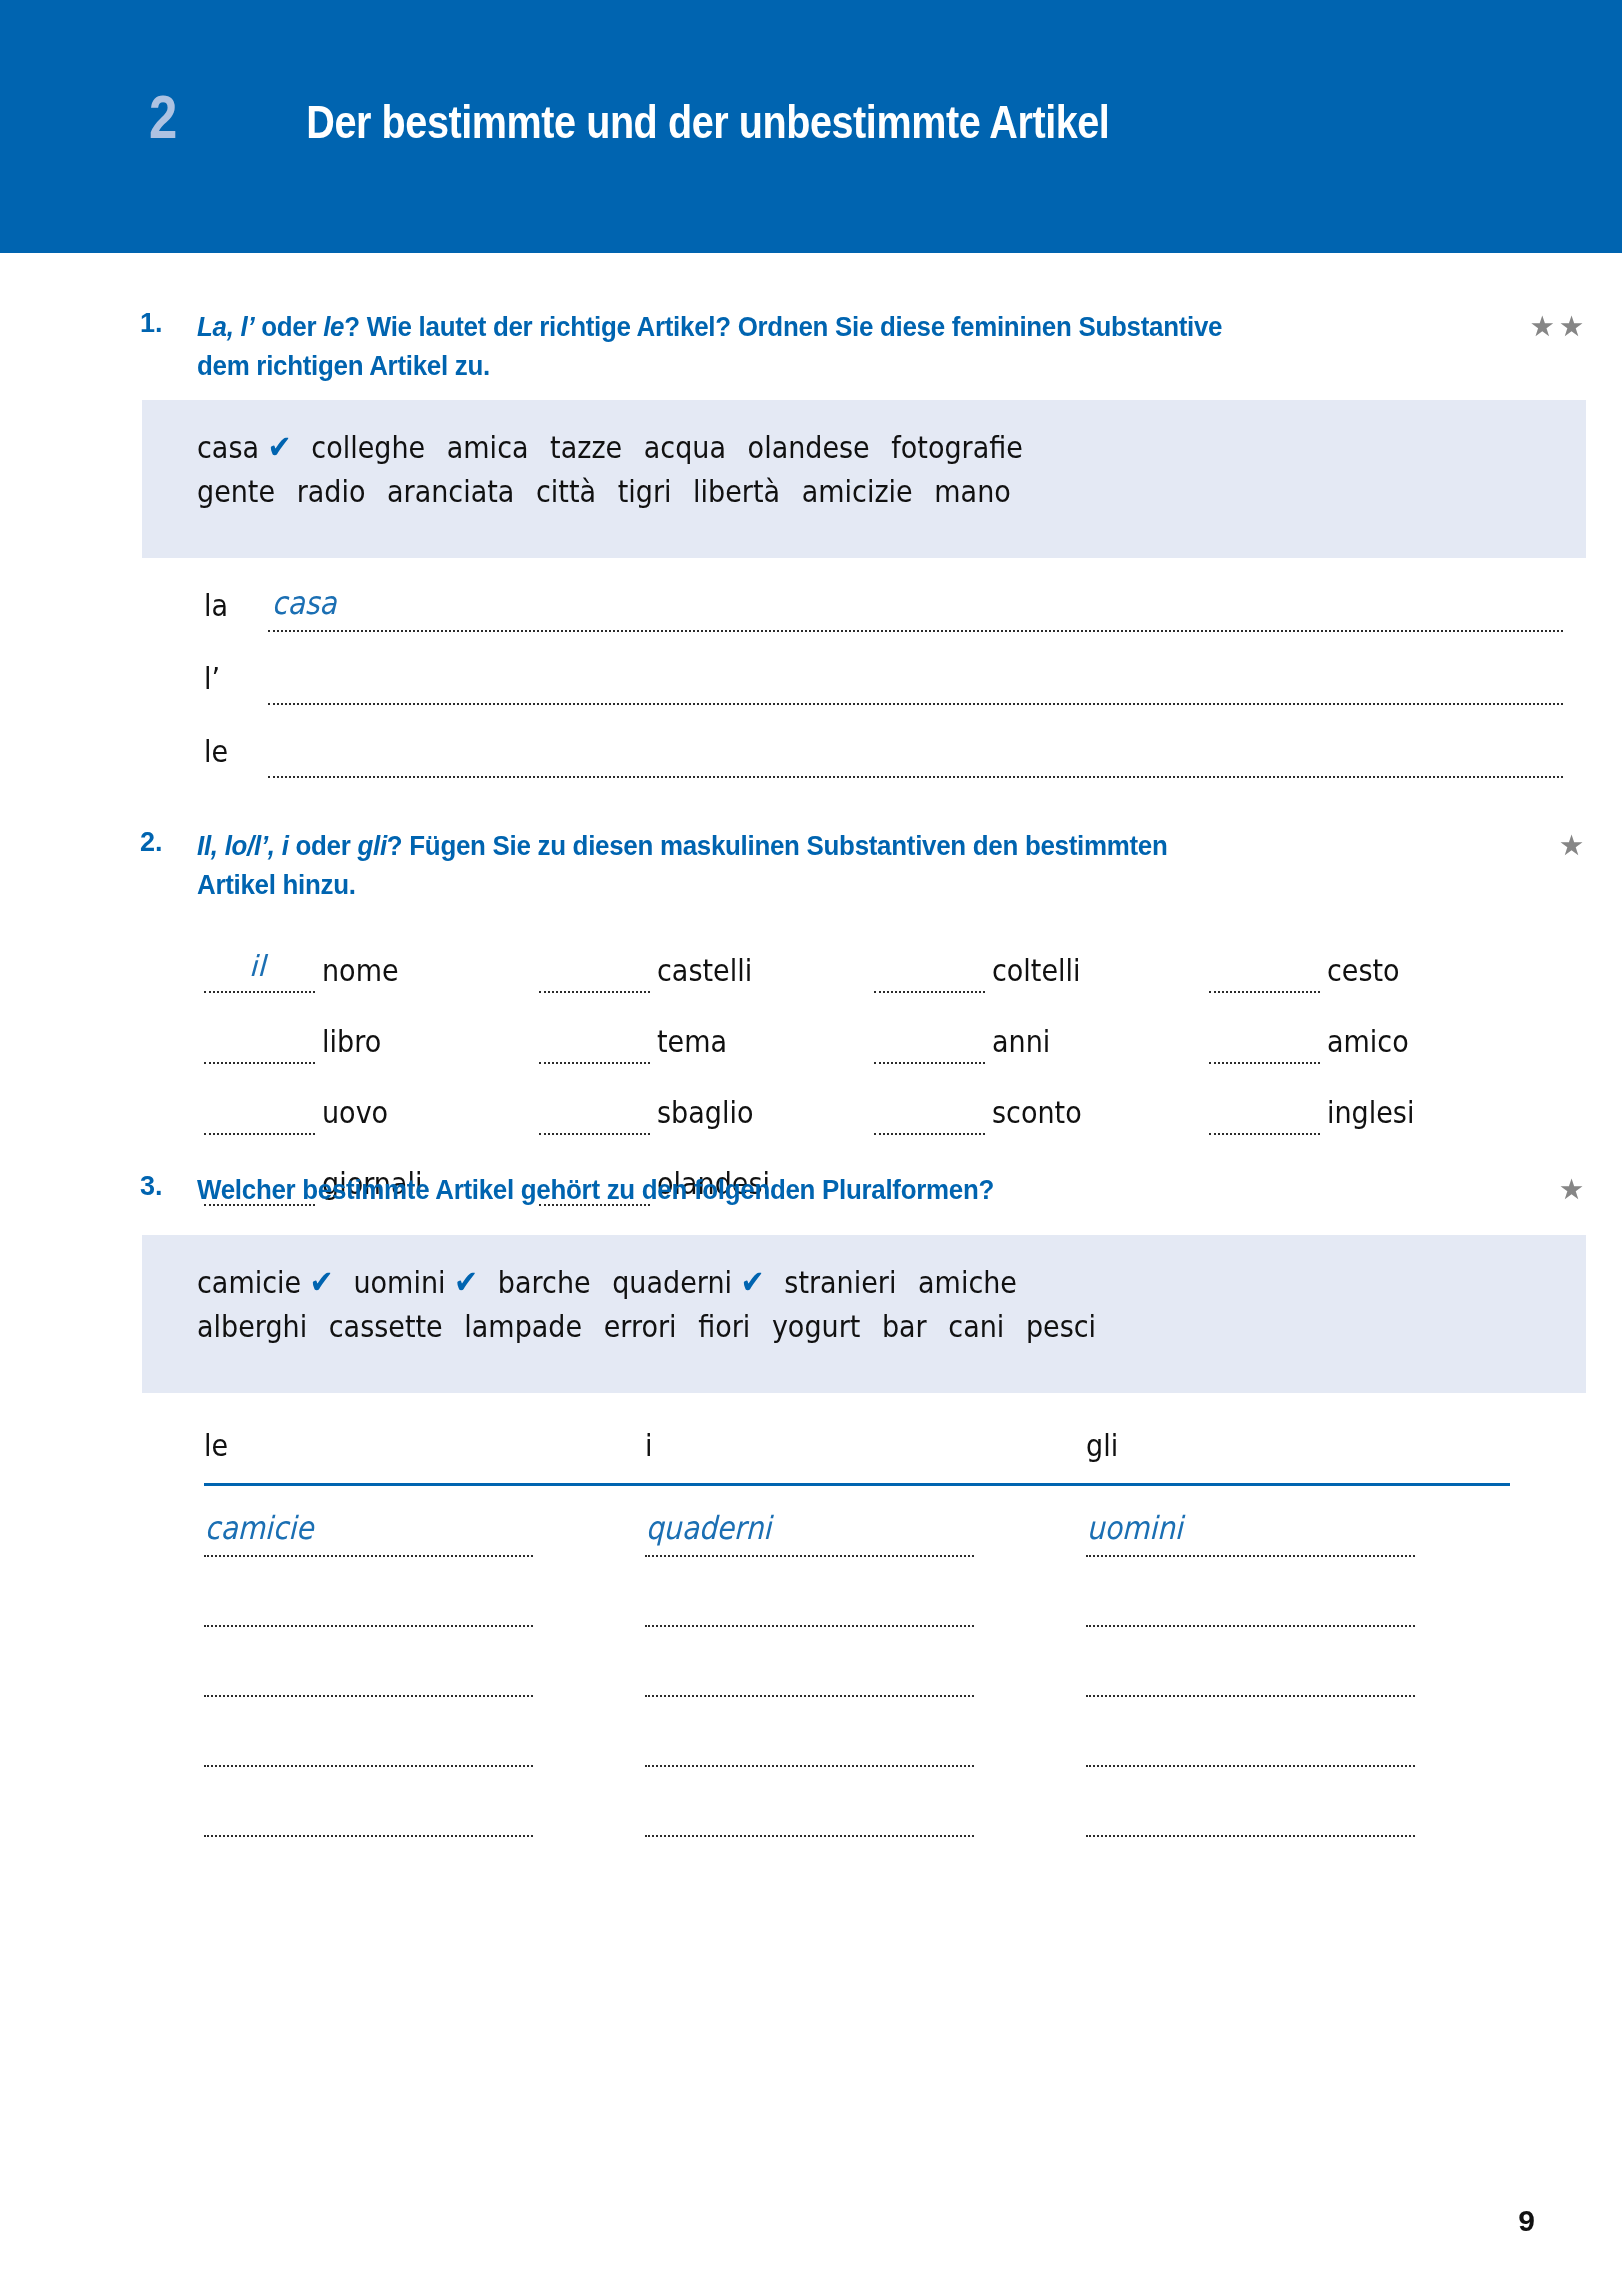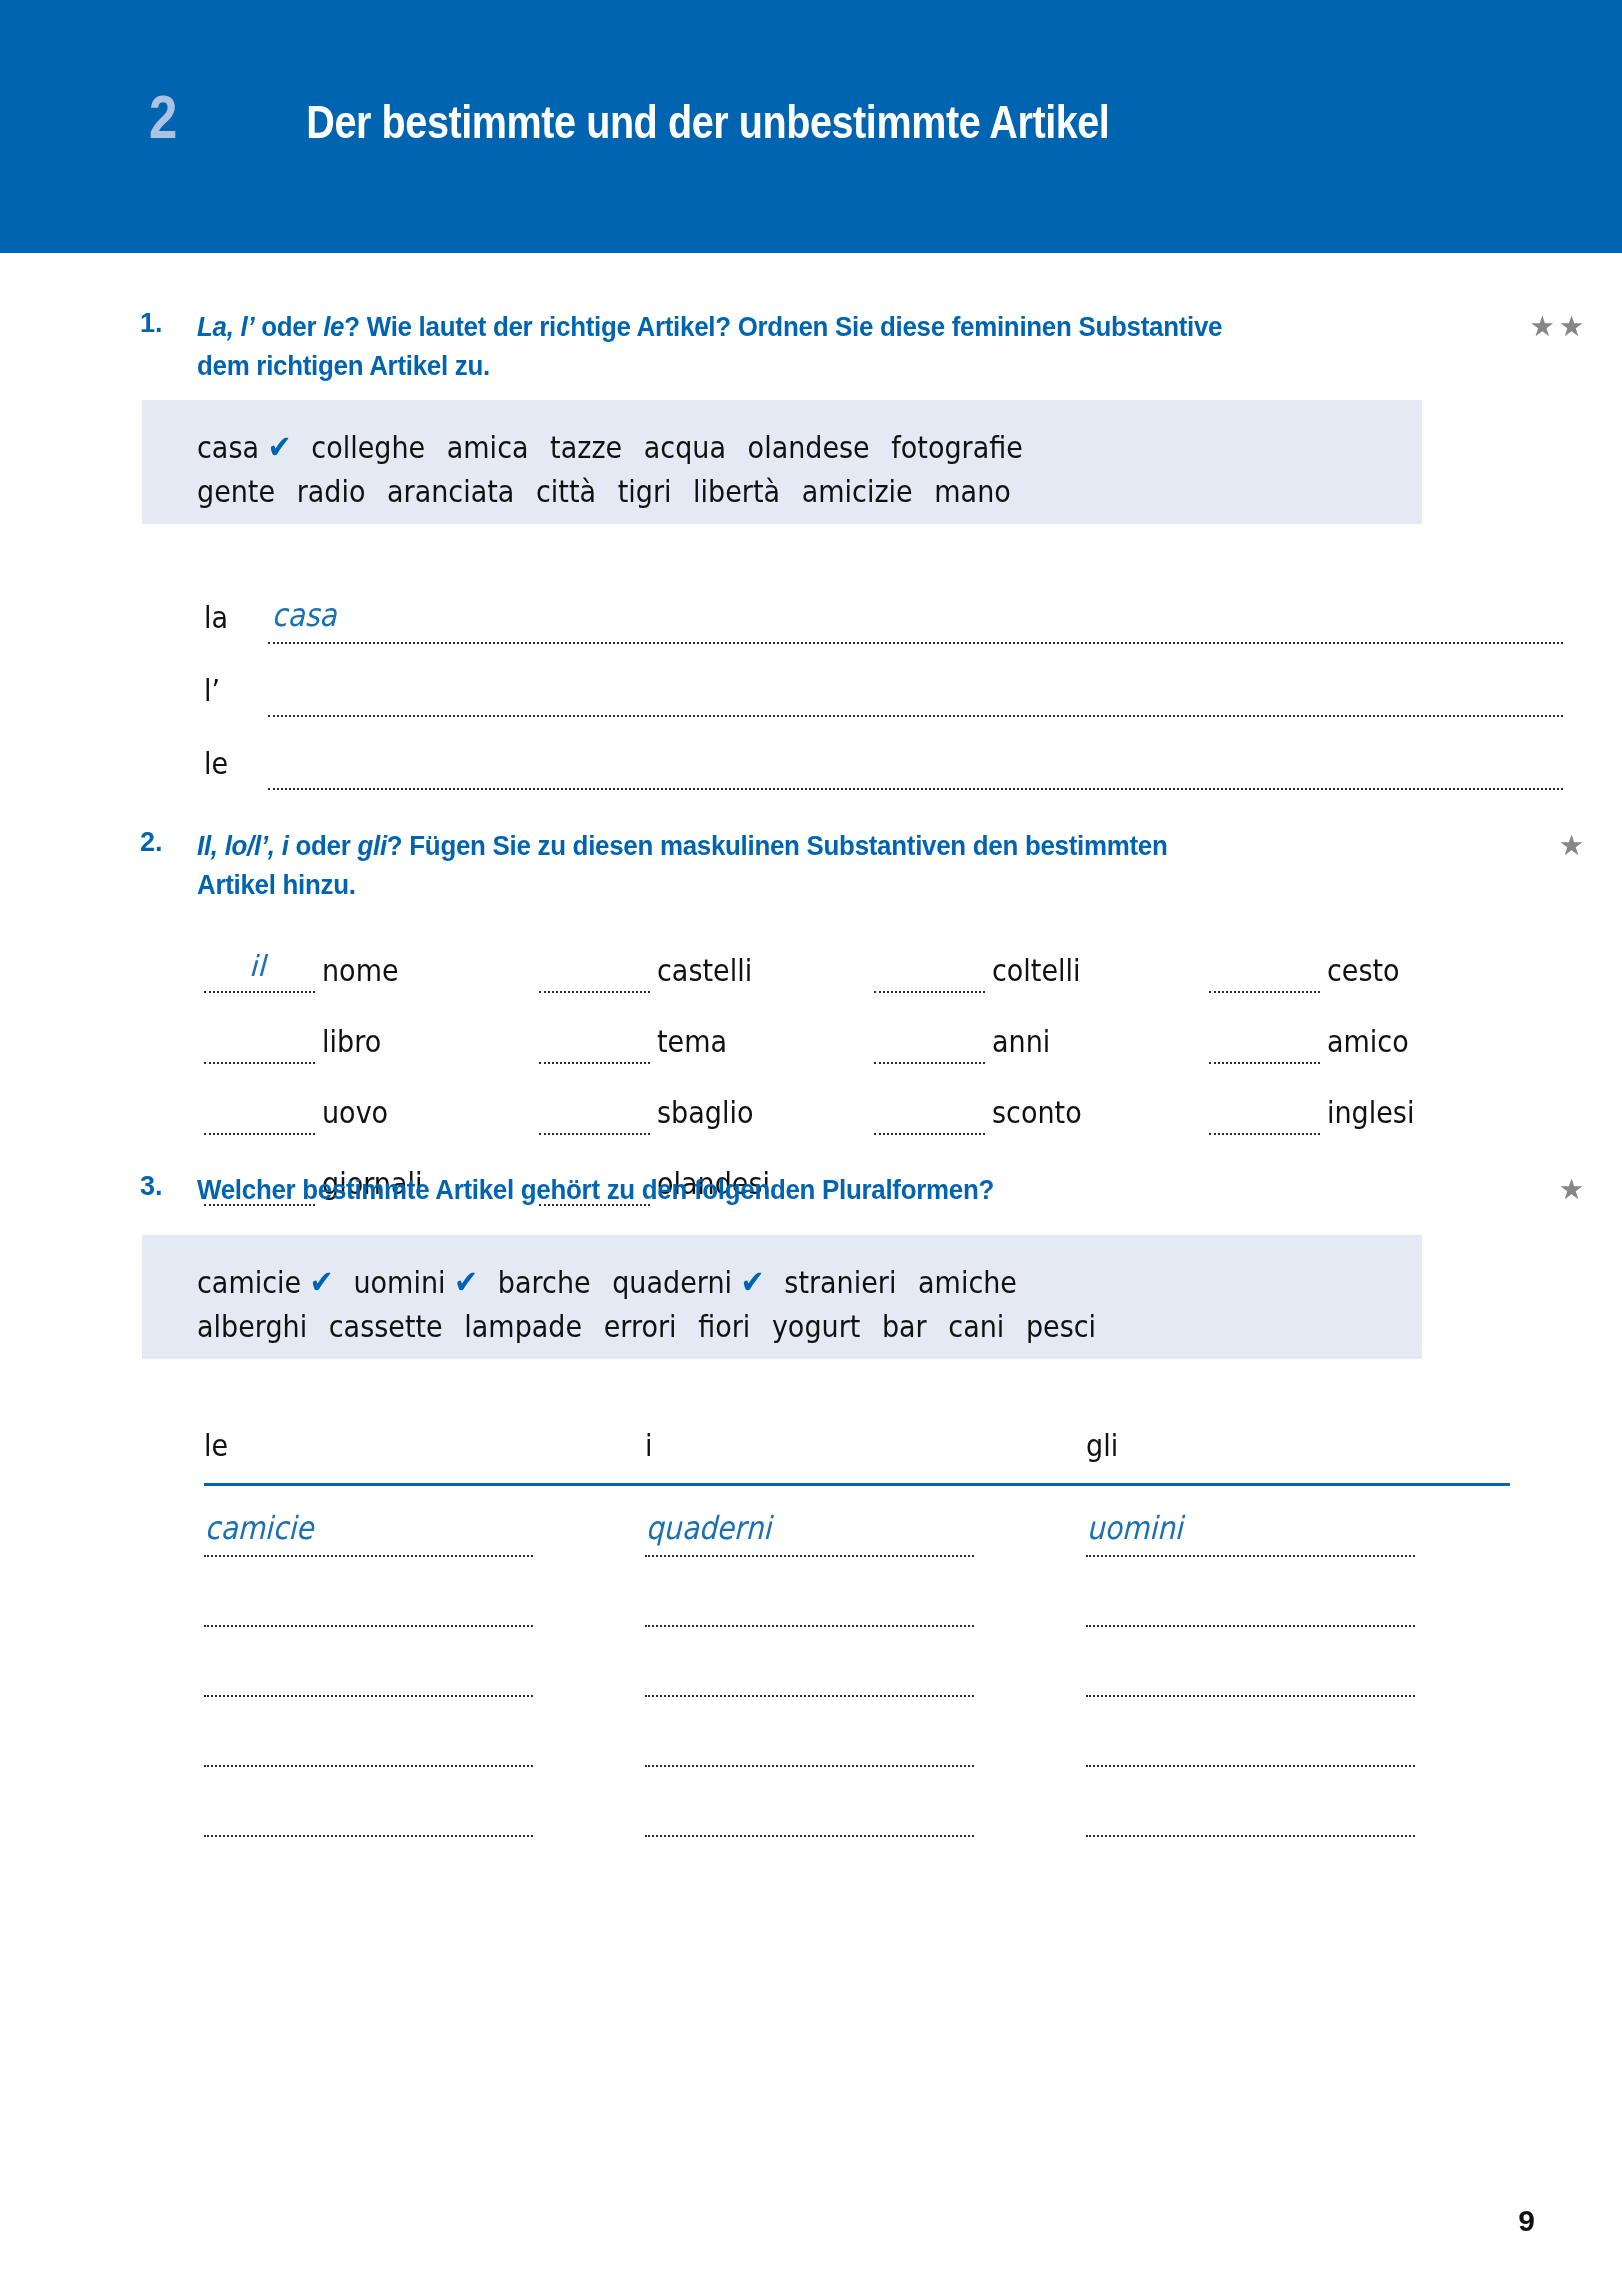"casa ✔ colleghe amica tazze" .wordbank { padding: 24px 55px 10px 55px -> 24px 55px 44px 55px; width: 1280px -> 1444px }
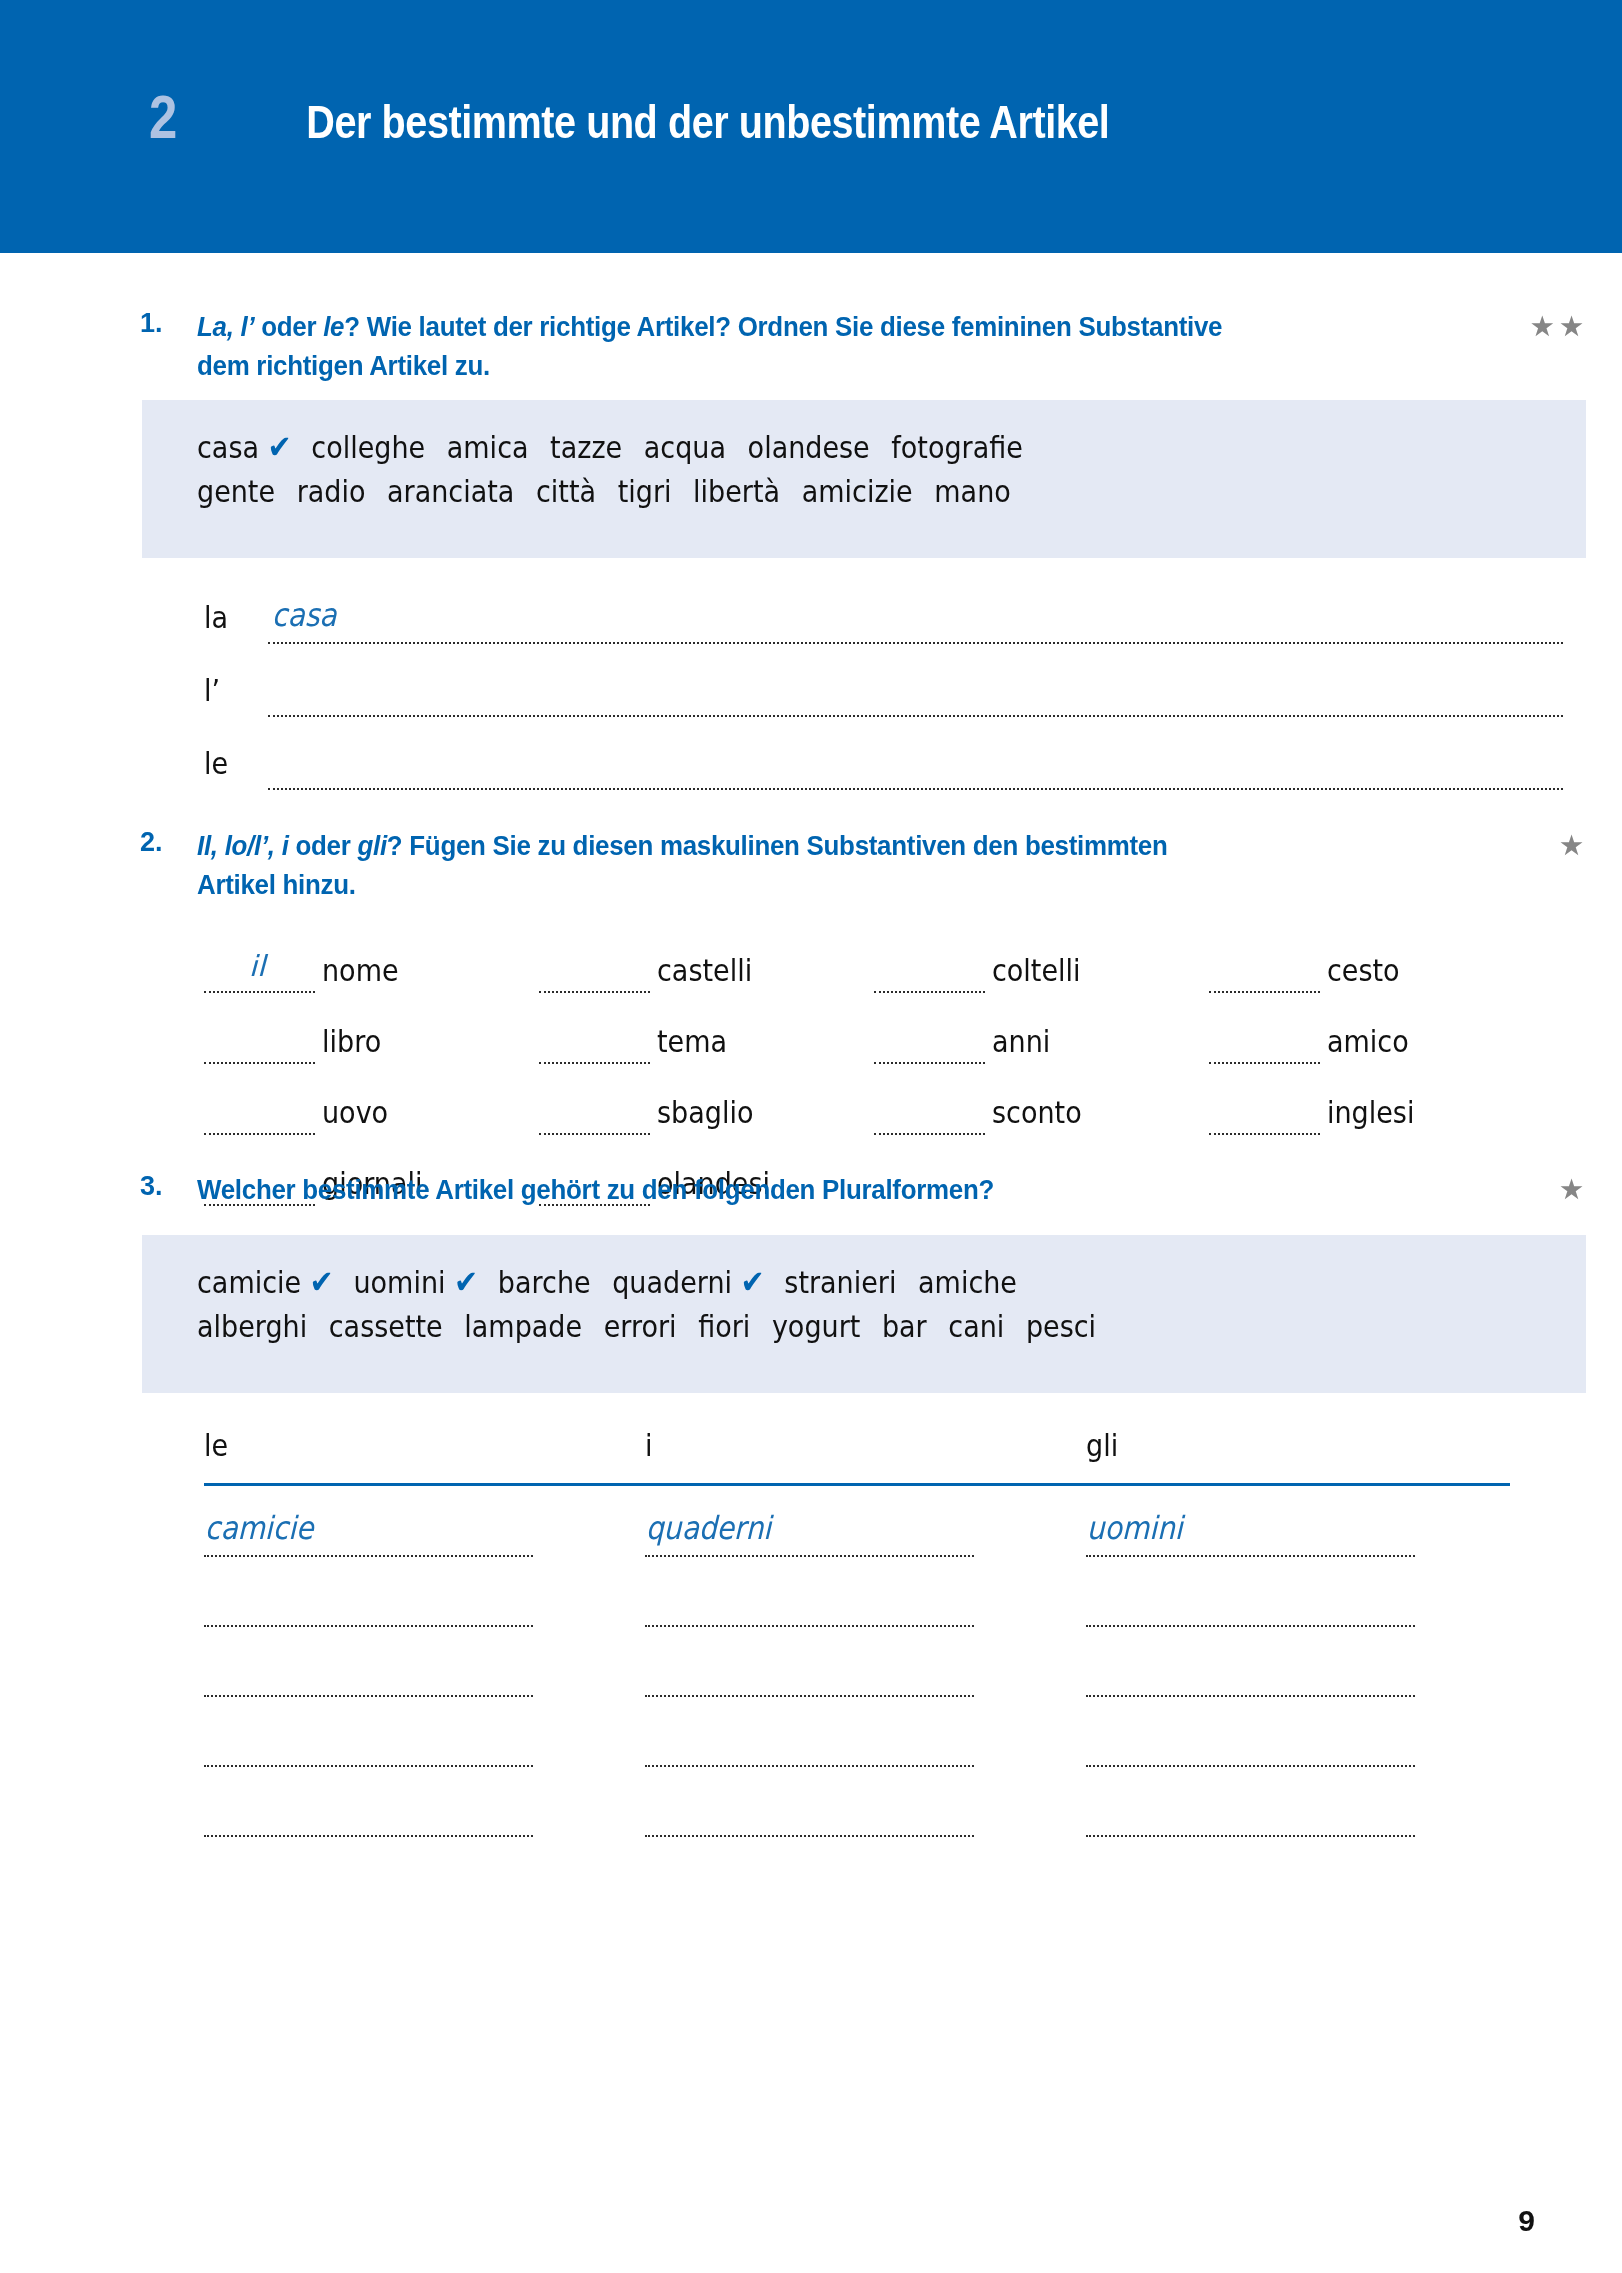"la" div.ex1-lines { margin-top: 12px -> none }
